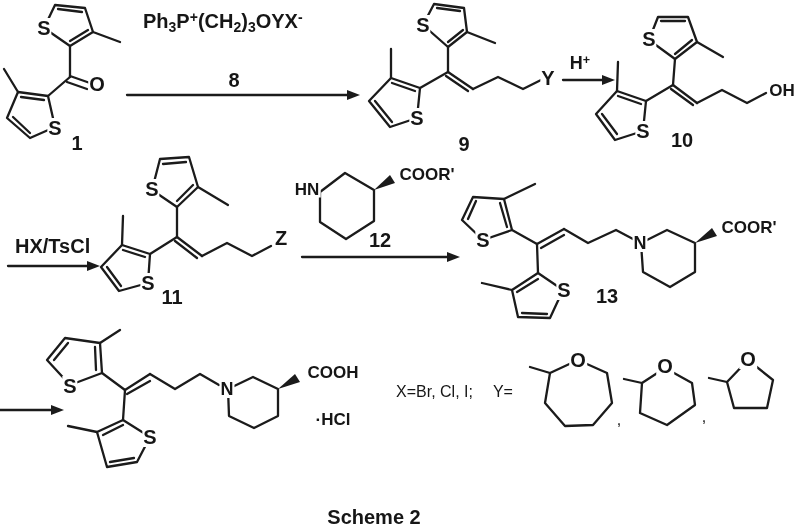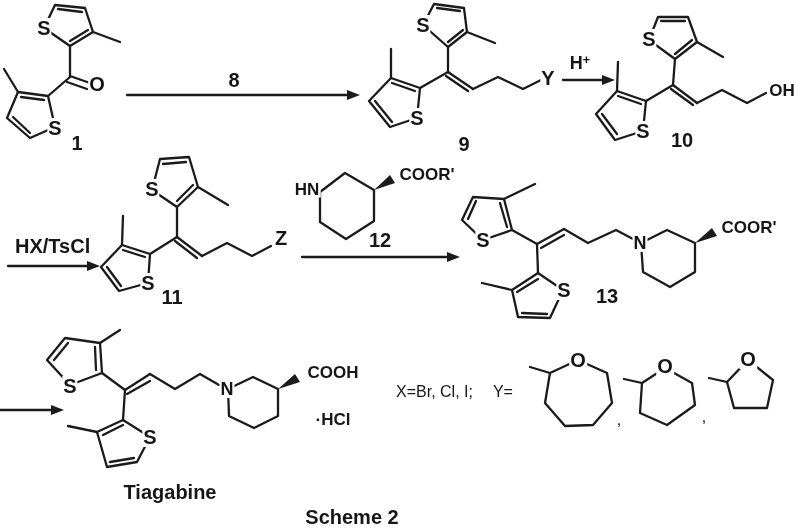"Ph3P+(CH2)3OYX-" div.txt { html: none -> <div><span>Ph</span><sub>3</sub><span>P</span><sup>+</sup><span>(CH</span><sub>2</sub><span>)</span><sub>3</sub><span>OYX</span><sup>-</sup></div> }
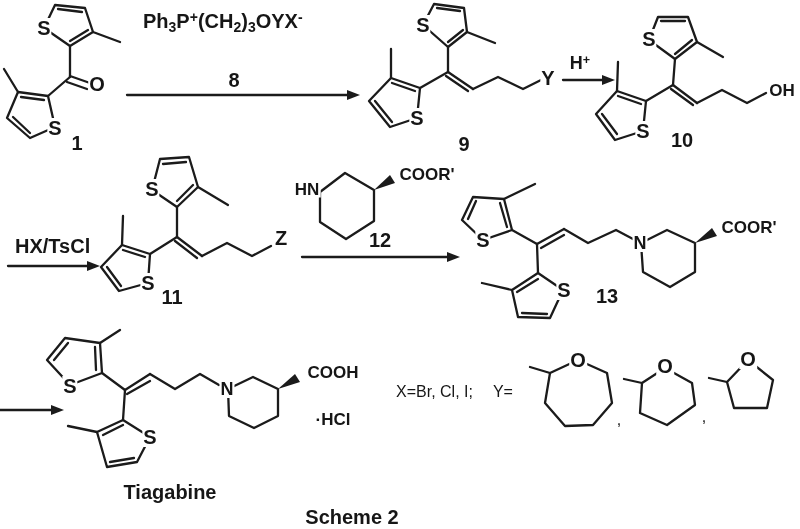"Tiagabine" span.lbl { html: <span>Tiagabine</span> -> none }
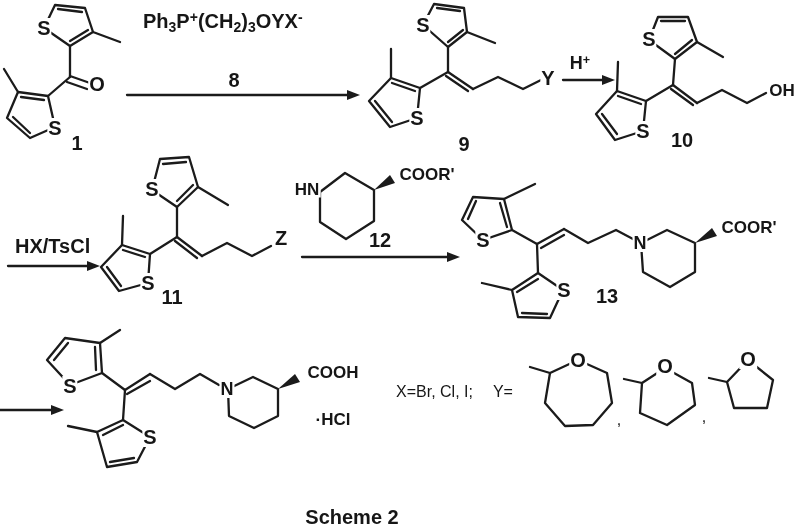"Scheme 2" span.lbl { left: 352px -> 374px }
